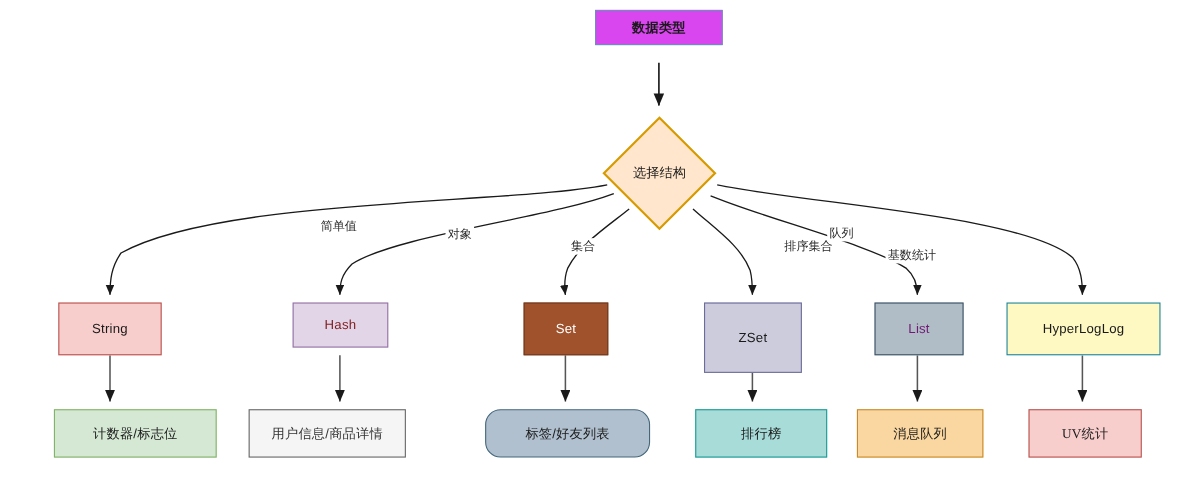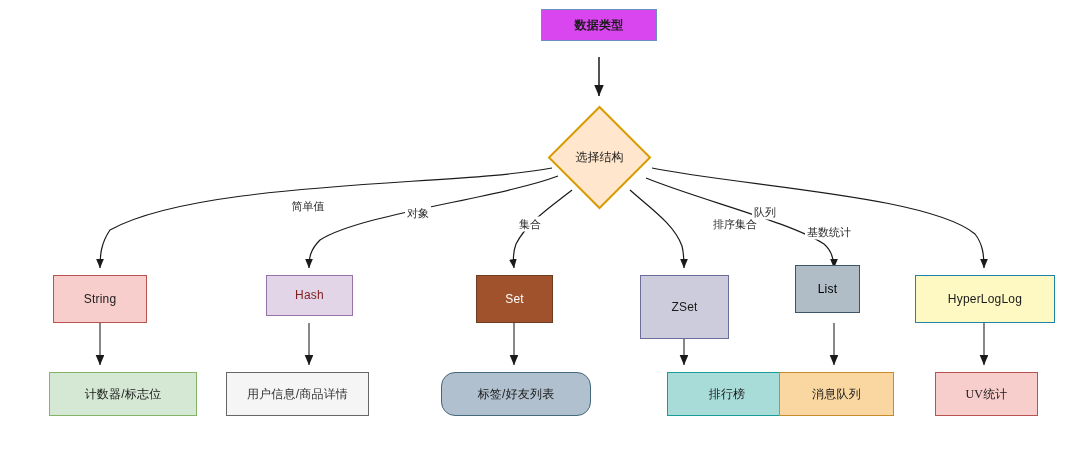"List" div.node { color: #000000 -> #701a75; top: 265px -> 275px; width: 65px -> 81px }
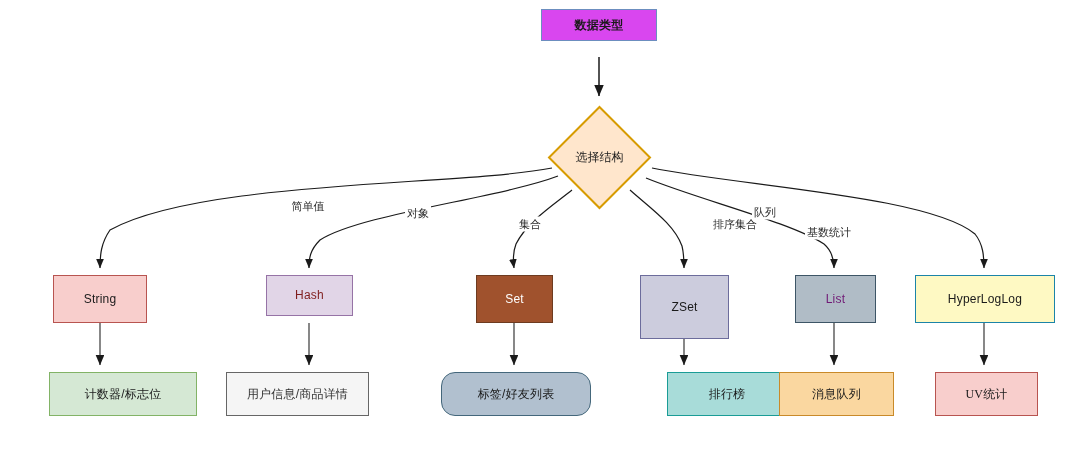"排行榜" div.node { margin-left: 35px -> none }
